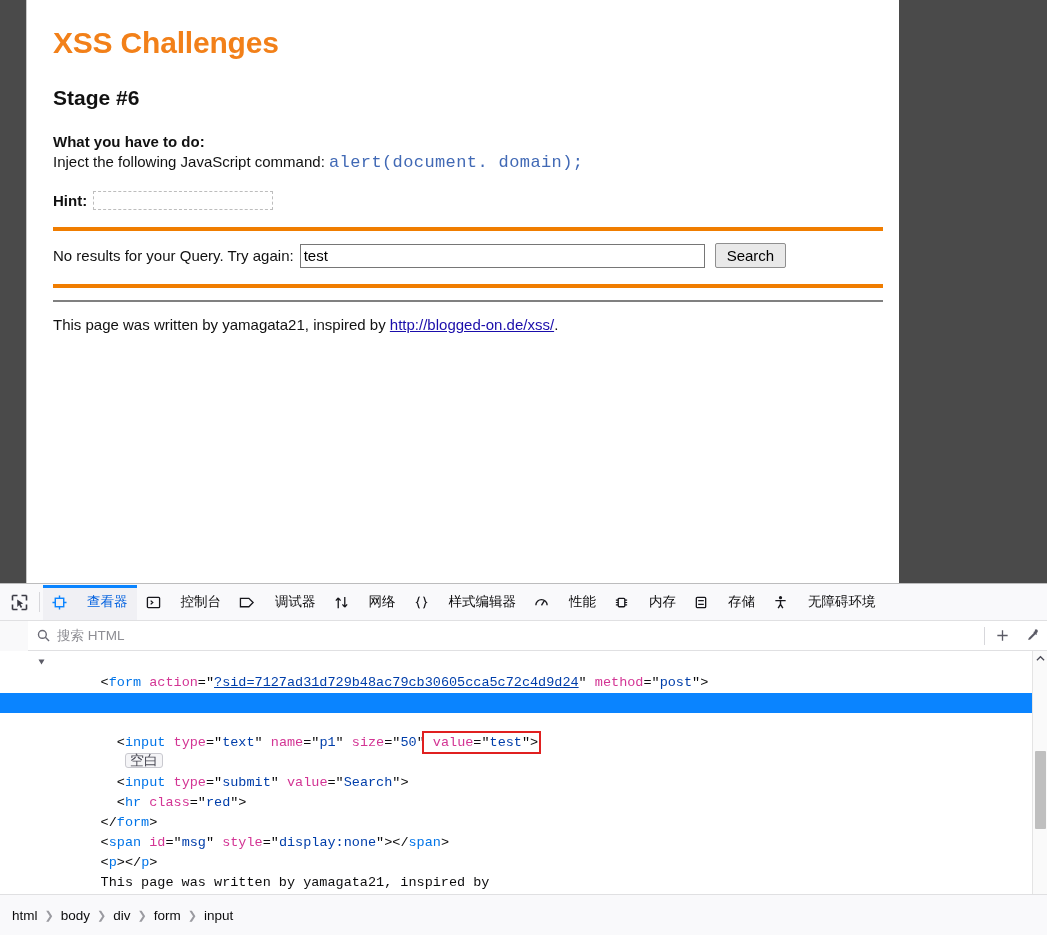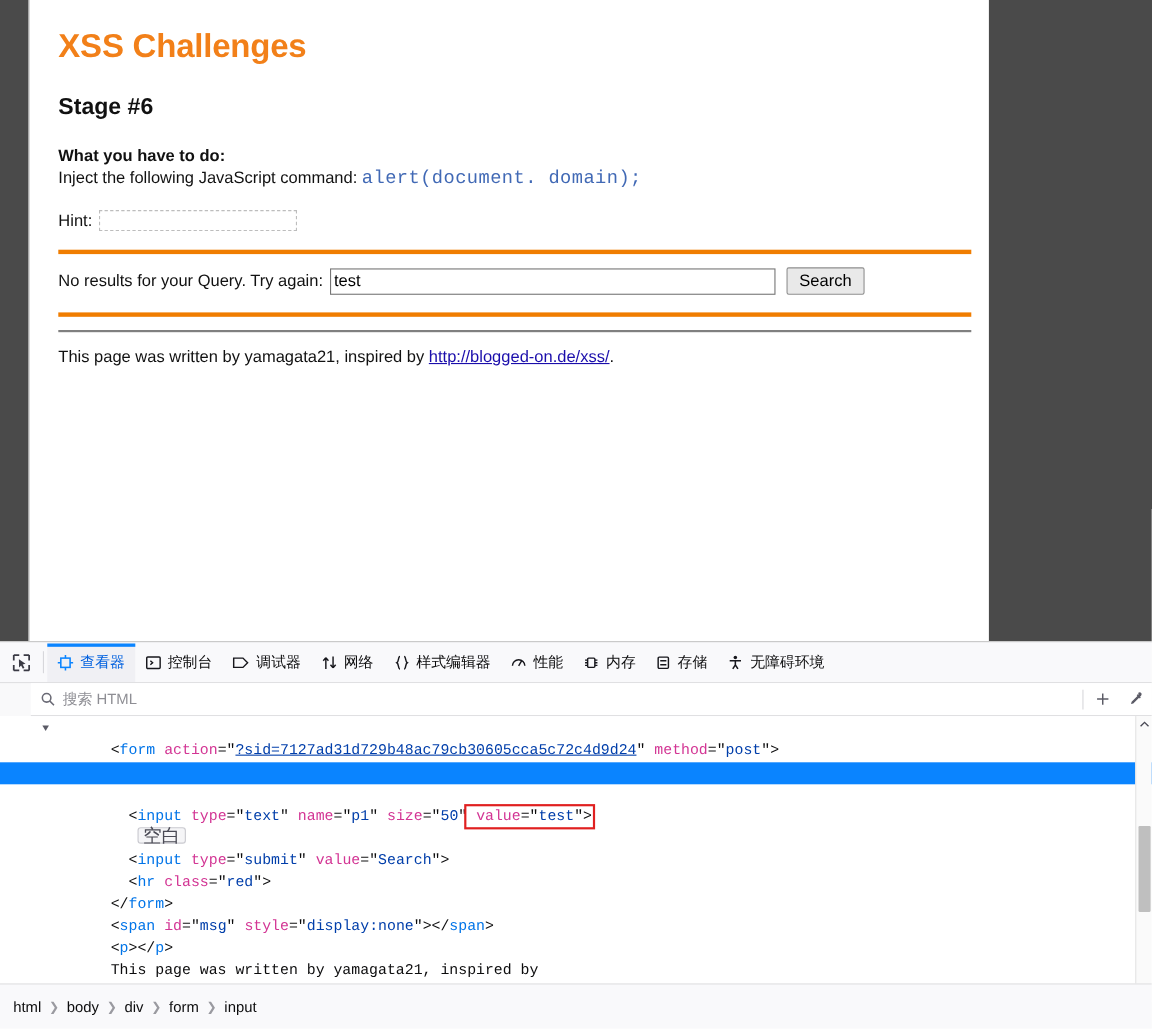"Hint:" .x-hint-label { font-weight: normal -> bold }
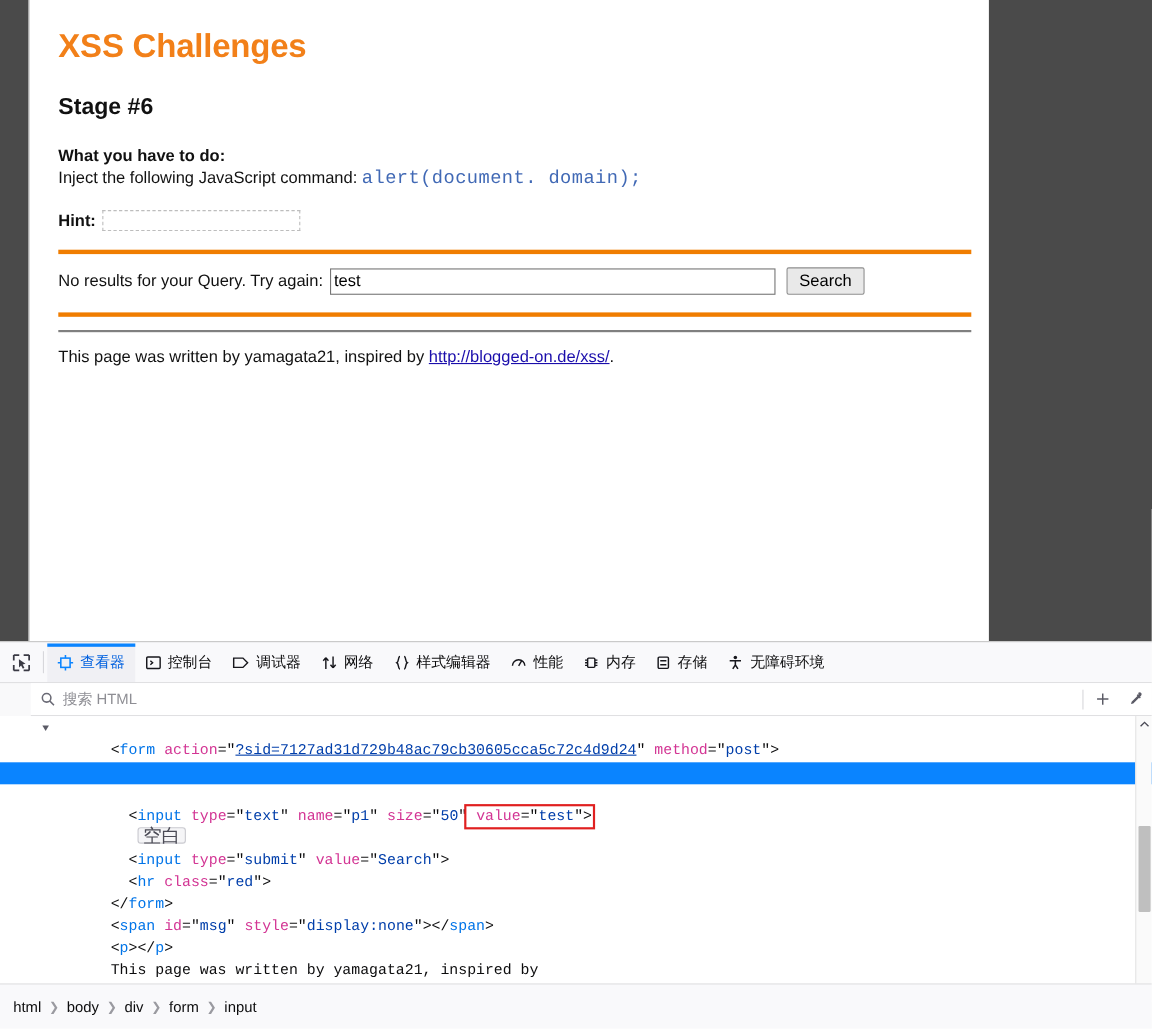"查看器" .dt-tab { gap: 6px -> 20px }
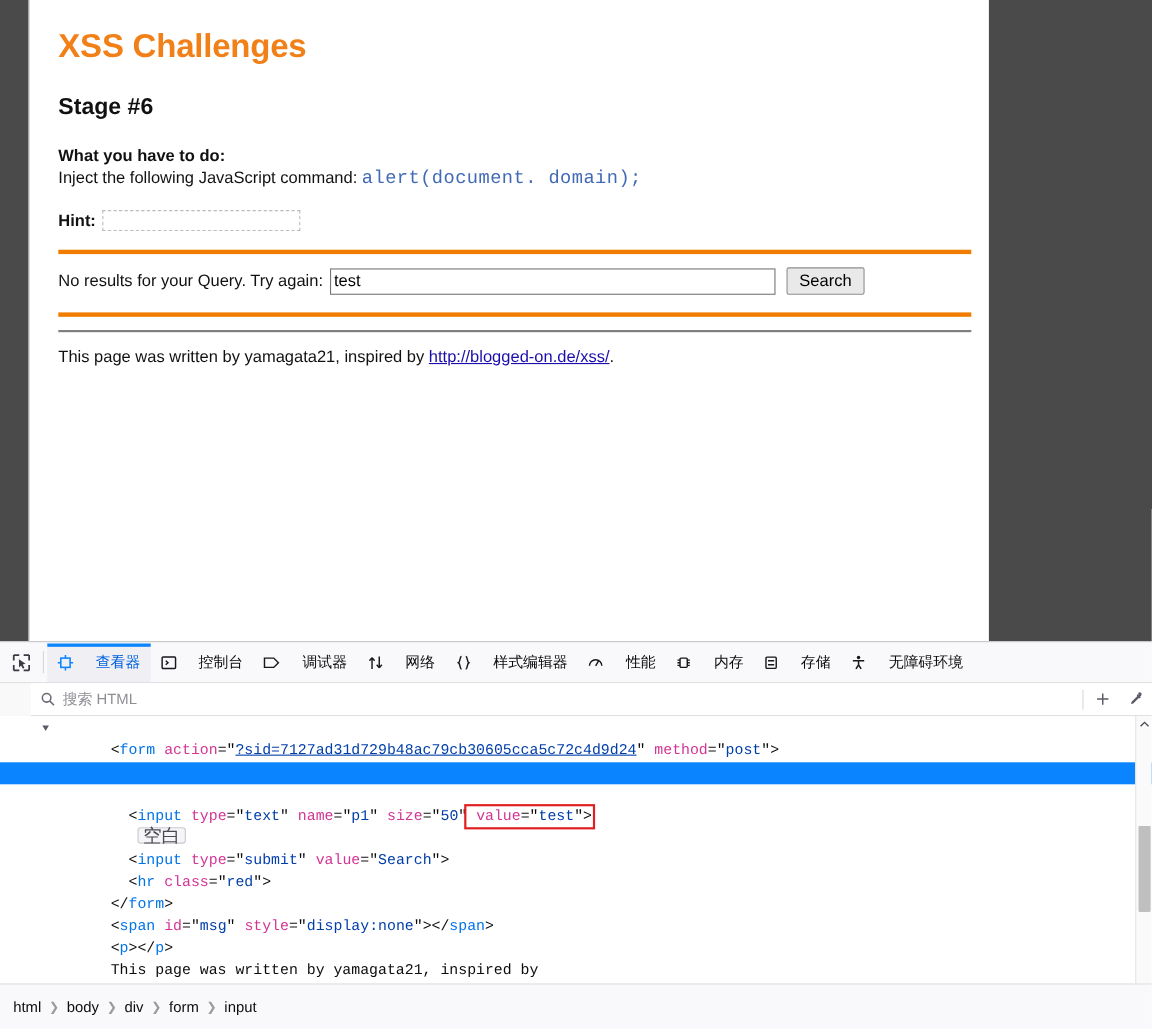"空白" .ws-badge { font-size: 17px -> 14px }
